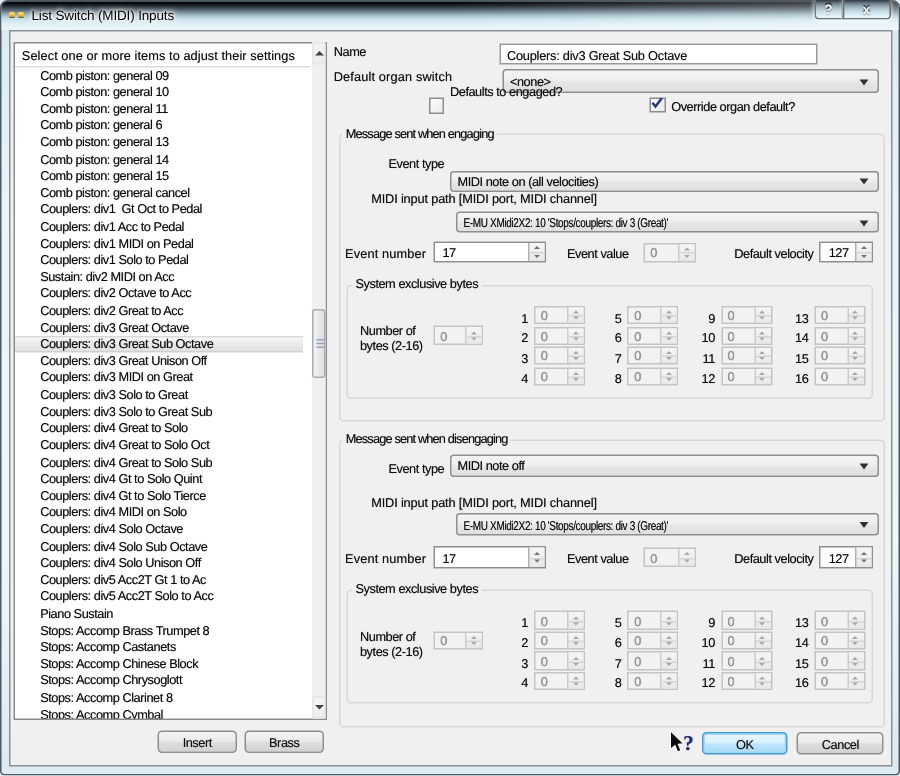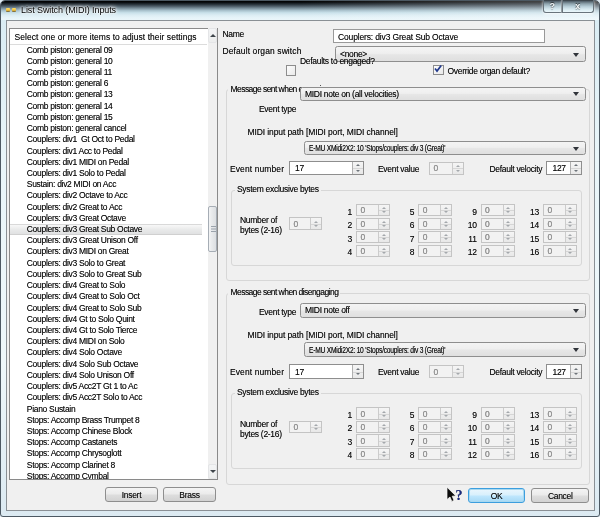"MIDI note on (all velocities)" div.abs { top: 66px -> 93px }
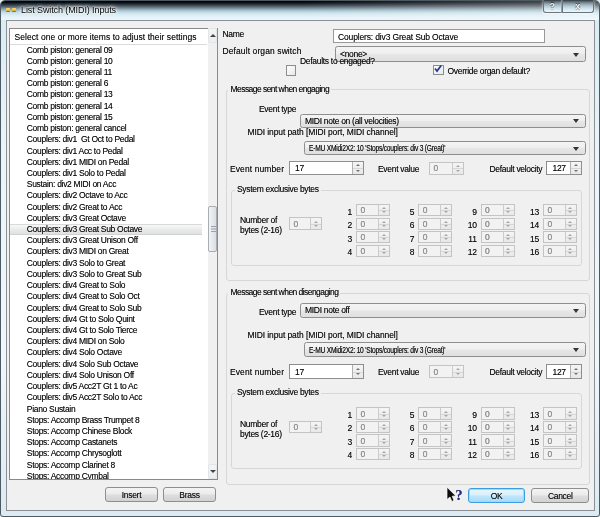"Stops: Accomp Chinese Block" div { order: before "Stops: Accomp Castanets" -> after "Stops: Accomp Castanets" }
